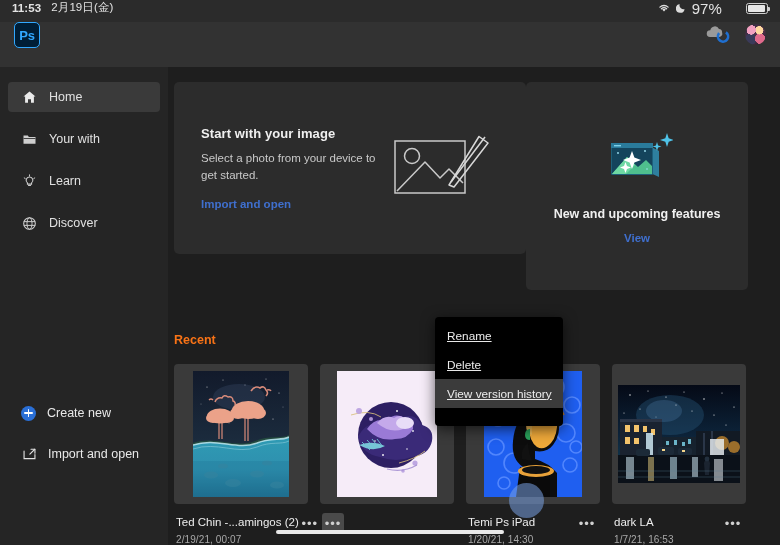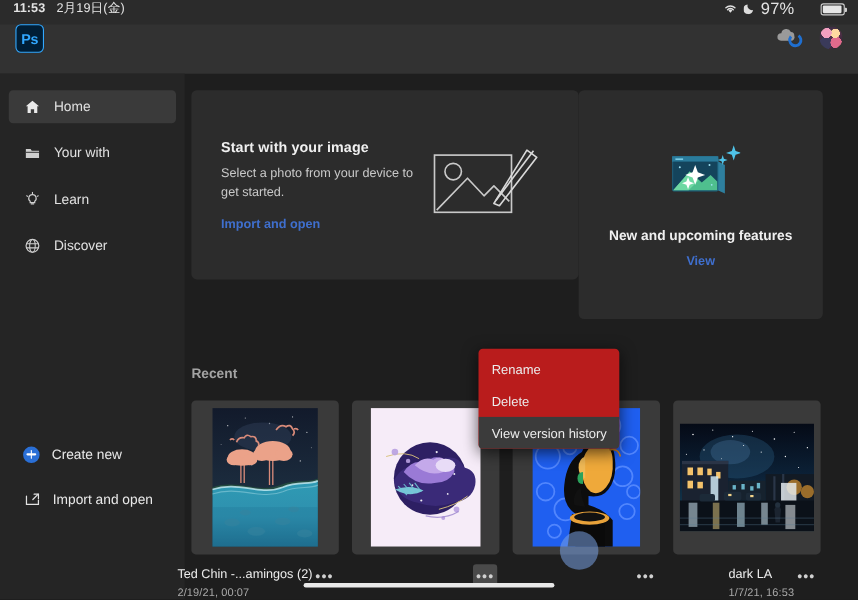"Recent" .recent-head { color: #a3a3a3 -> #f97316 }
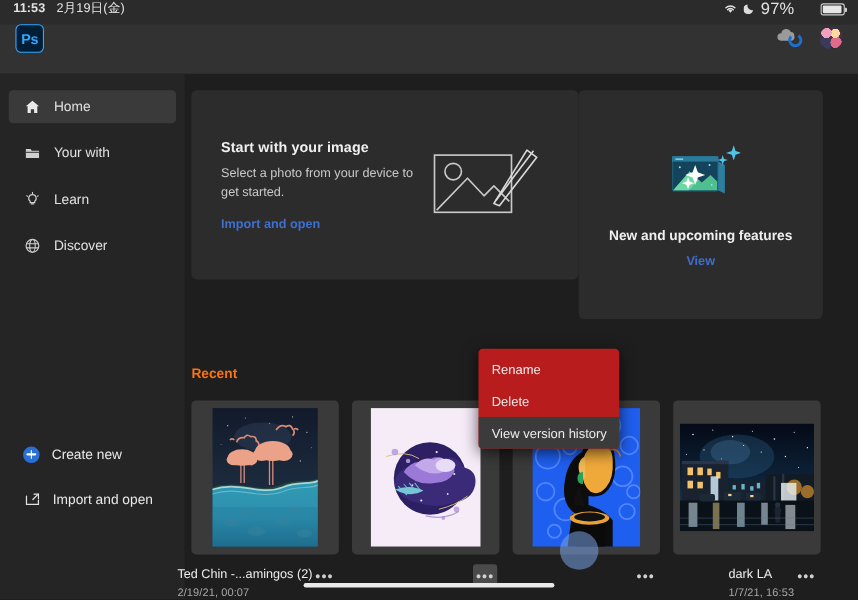"Rename" .ctx-menu { background: #b91c1c -> #000000; padding: 4px 0 0 0 -> 4px 0 18px 0; text-decoration: none -> underline }
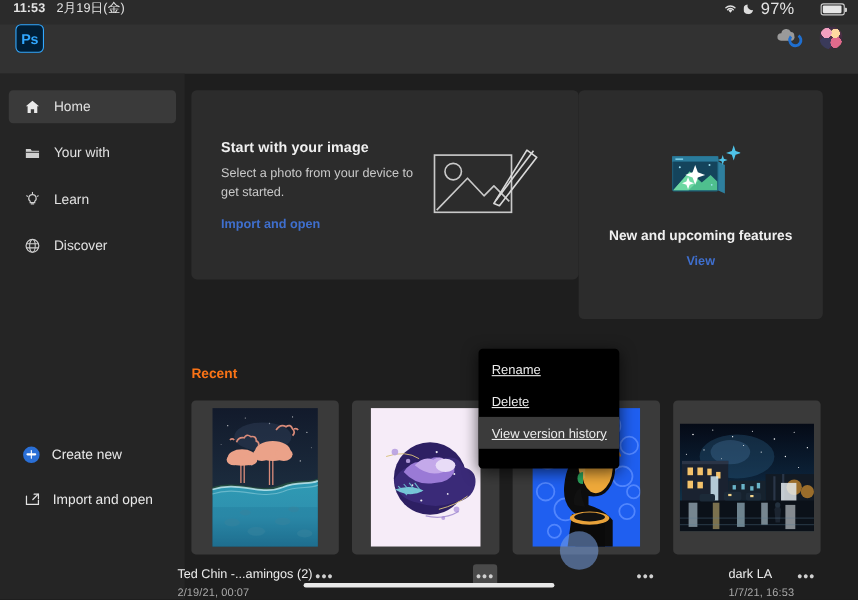"Ted Chin -...amingos (2)" .thumb-meta { justify-content: flex-end -> space-between }
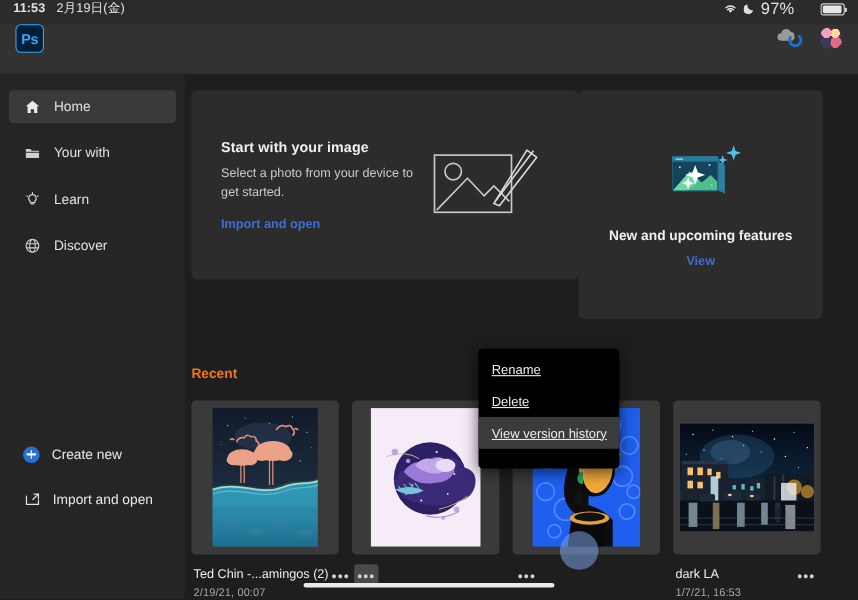"Temi Ps iPad" div { html: none -> <div> <div>Temi Ps iPad</div> <div>1/20/21, 14:30</div> </div> }
